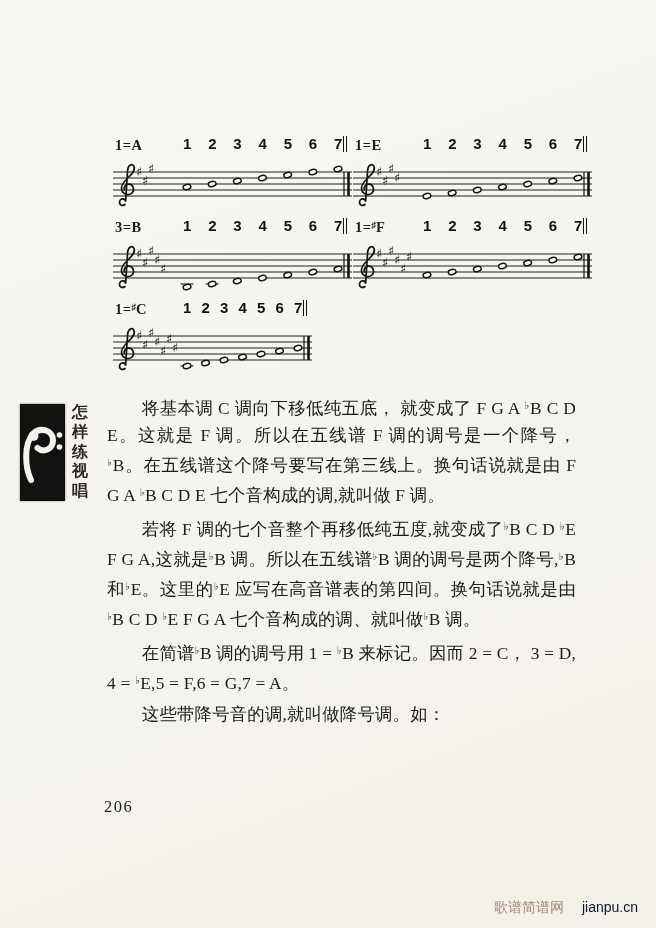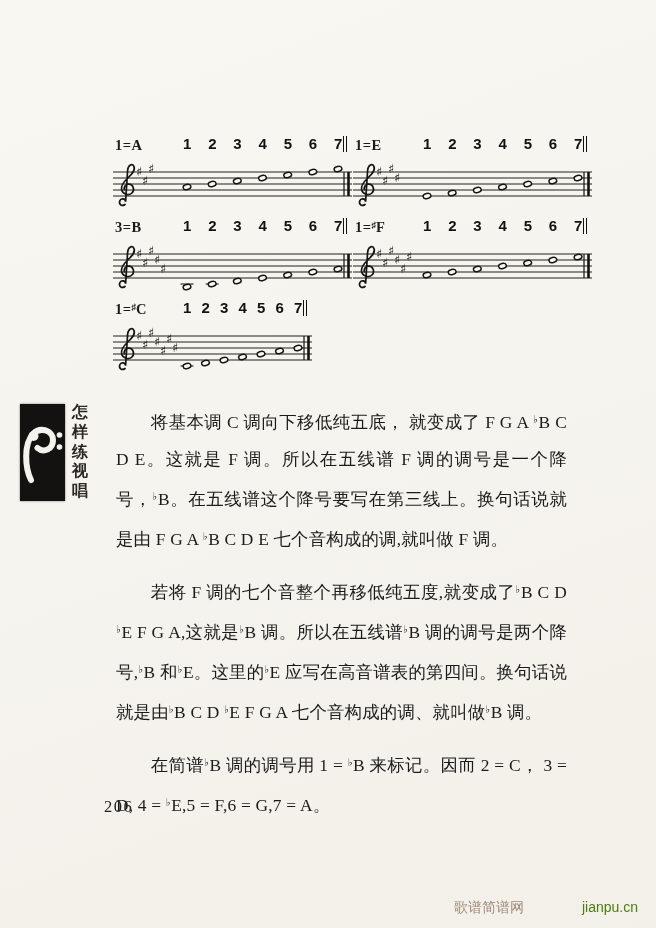"将基本调 C 调向下移低纯五底， 就变成了 F" .bodytext p { line-height: 37px -> 27px; margin: 13px -> 4px }
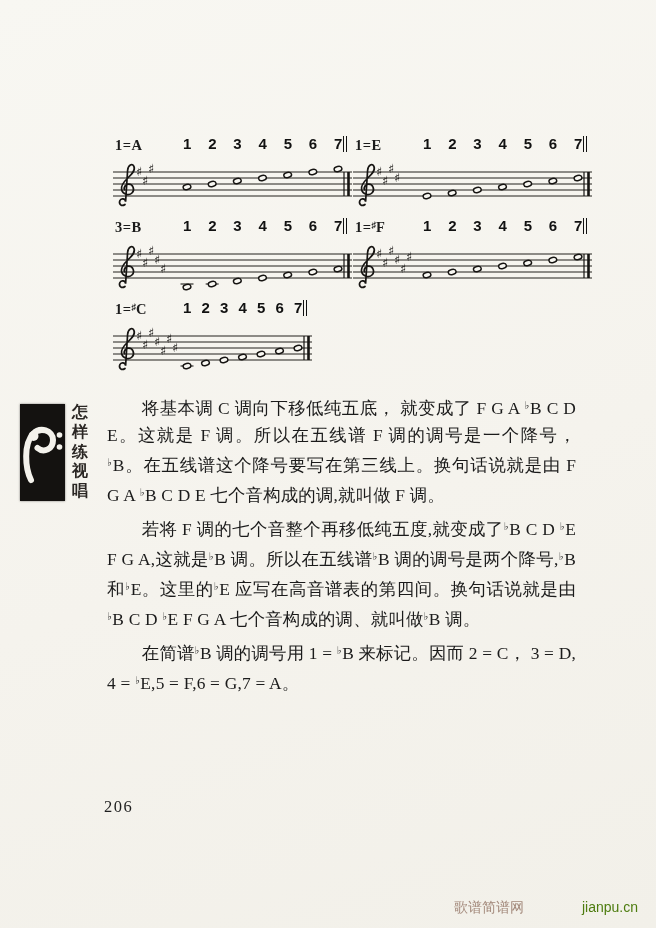"这些带降号音的调,就叫做降号调。如：" p { html: none -> <p>这些带降号音的调,就叫做降号调。如：</p> }
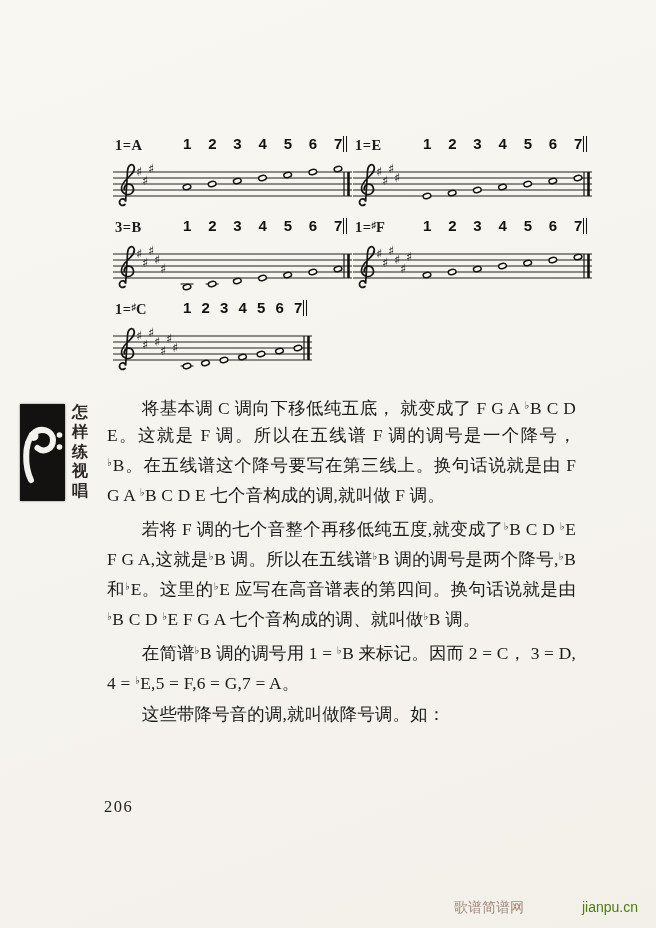"jianpu.cn" .wm-url { color: #4d7c0f -> #0f172a; margin-left: 40px -> none }
